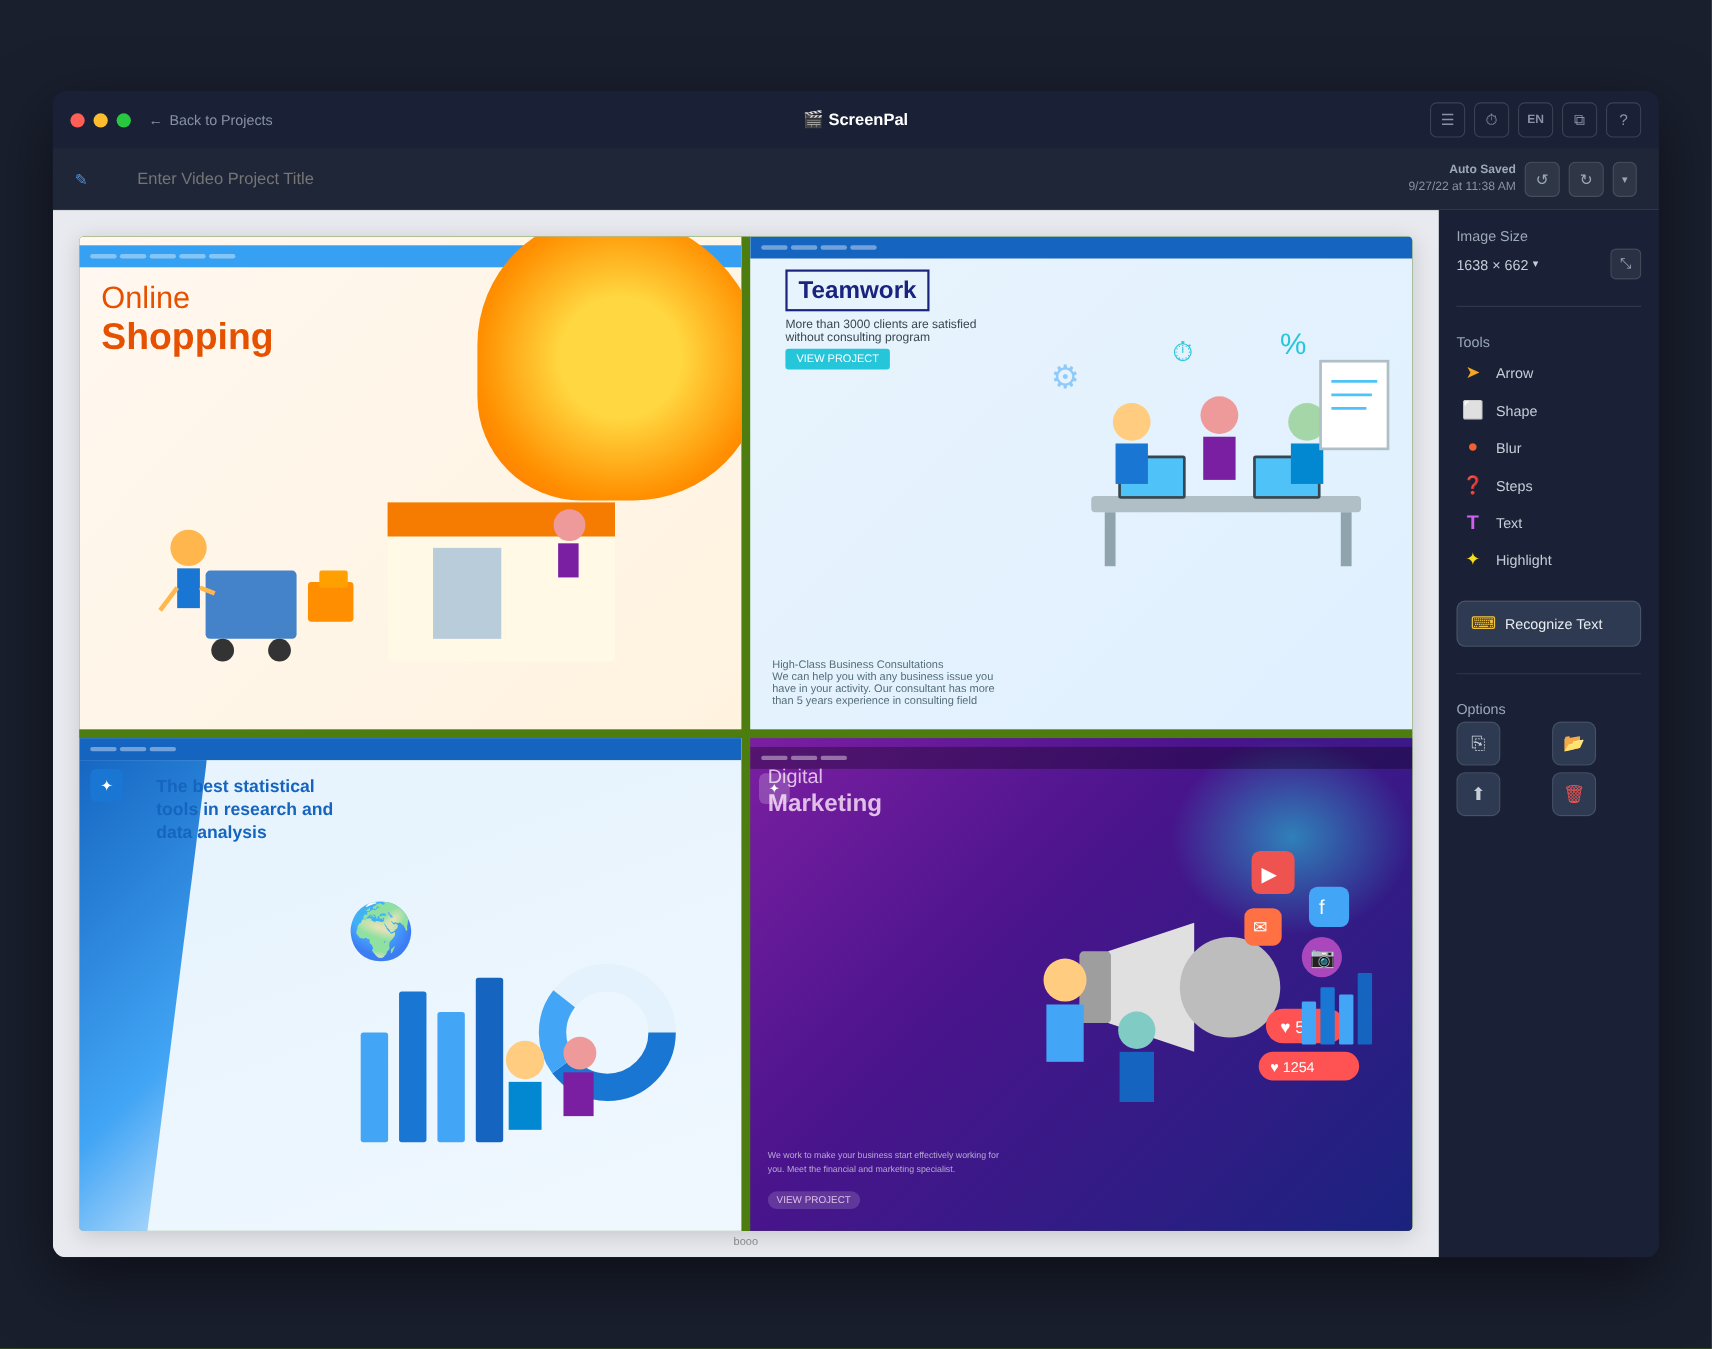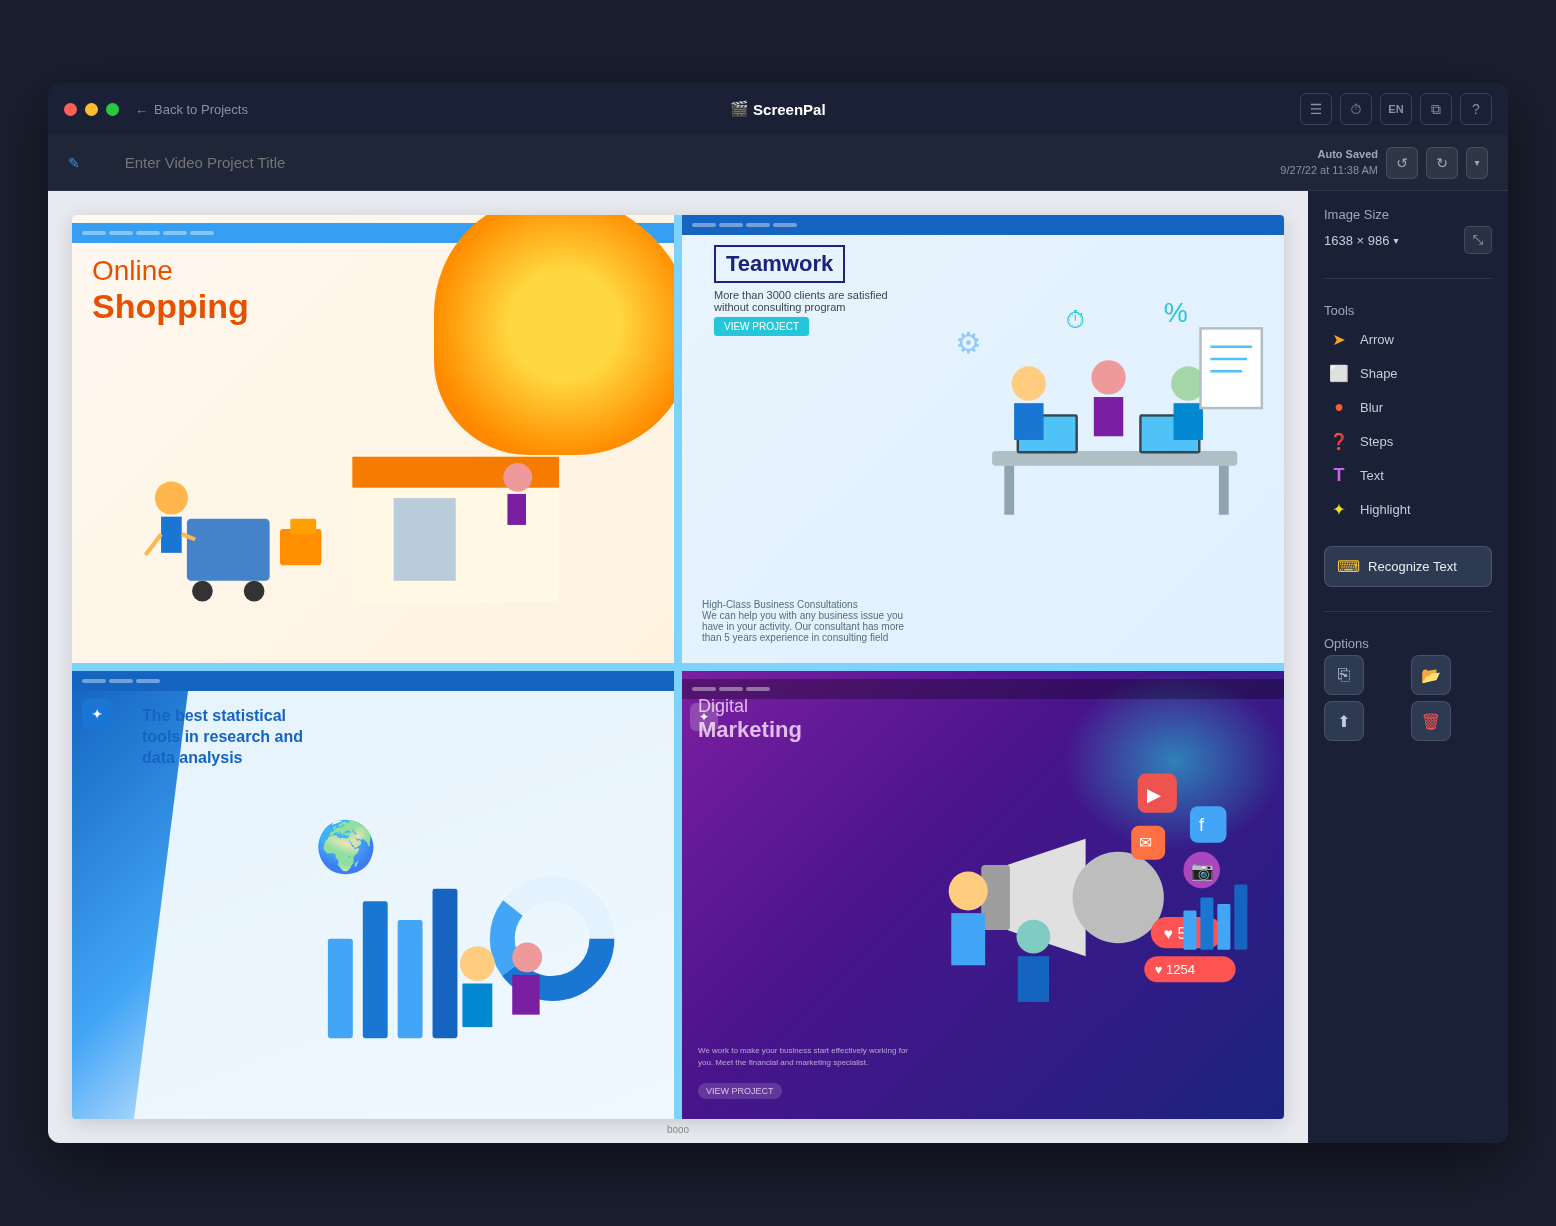"1638 × 986" span { text: 986 -> 662 }
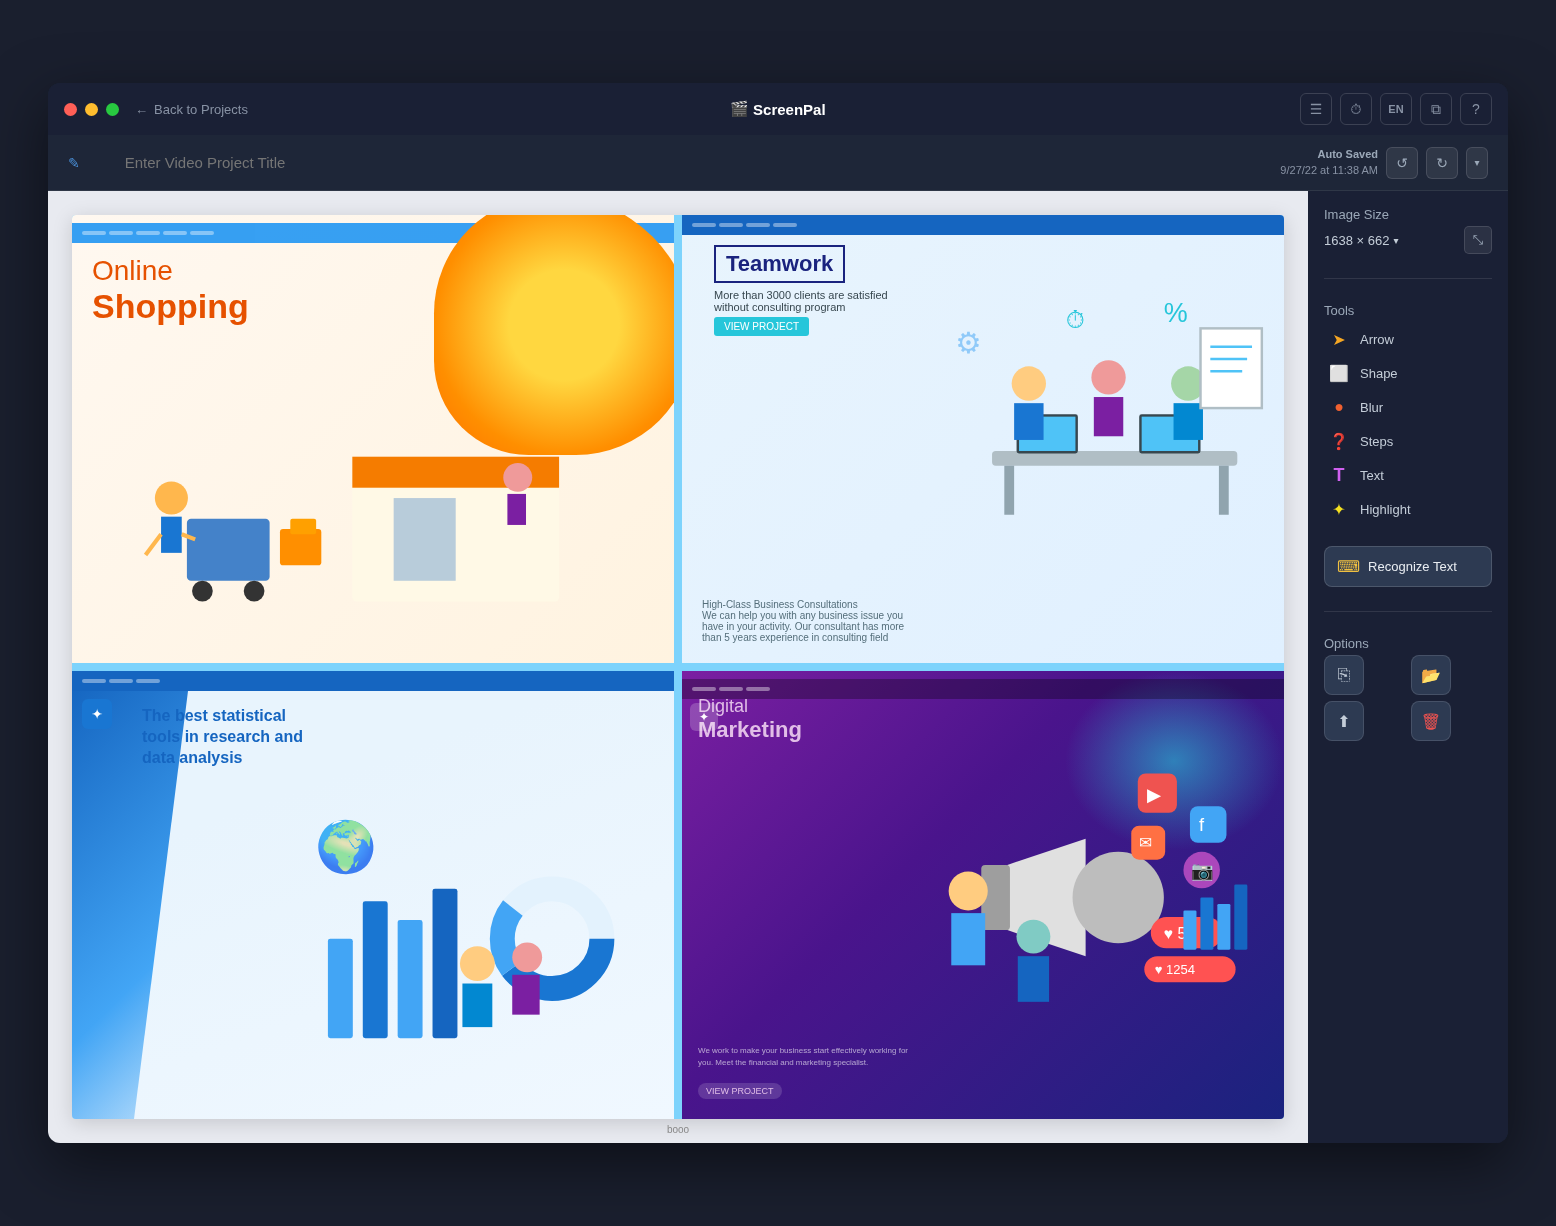"Online" .image-grid { background: #7dd3fc -> #4d7c0f }
